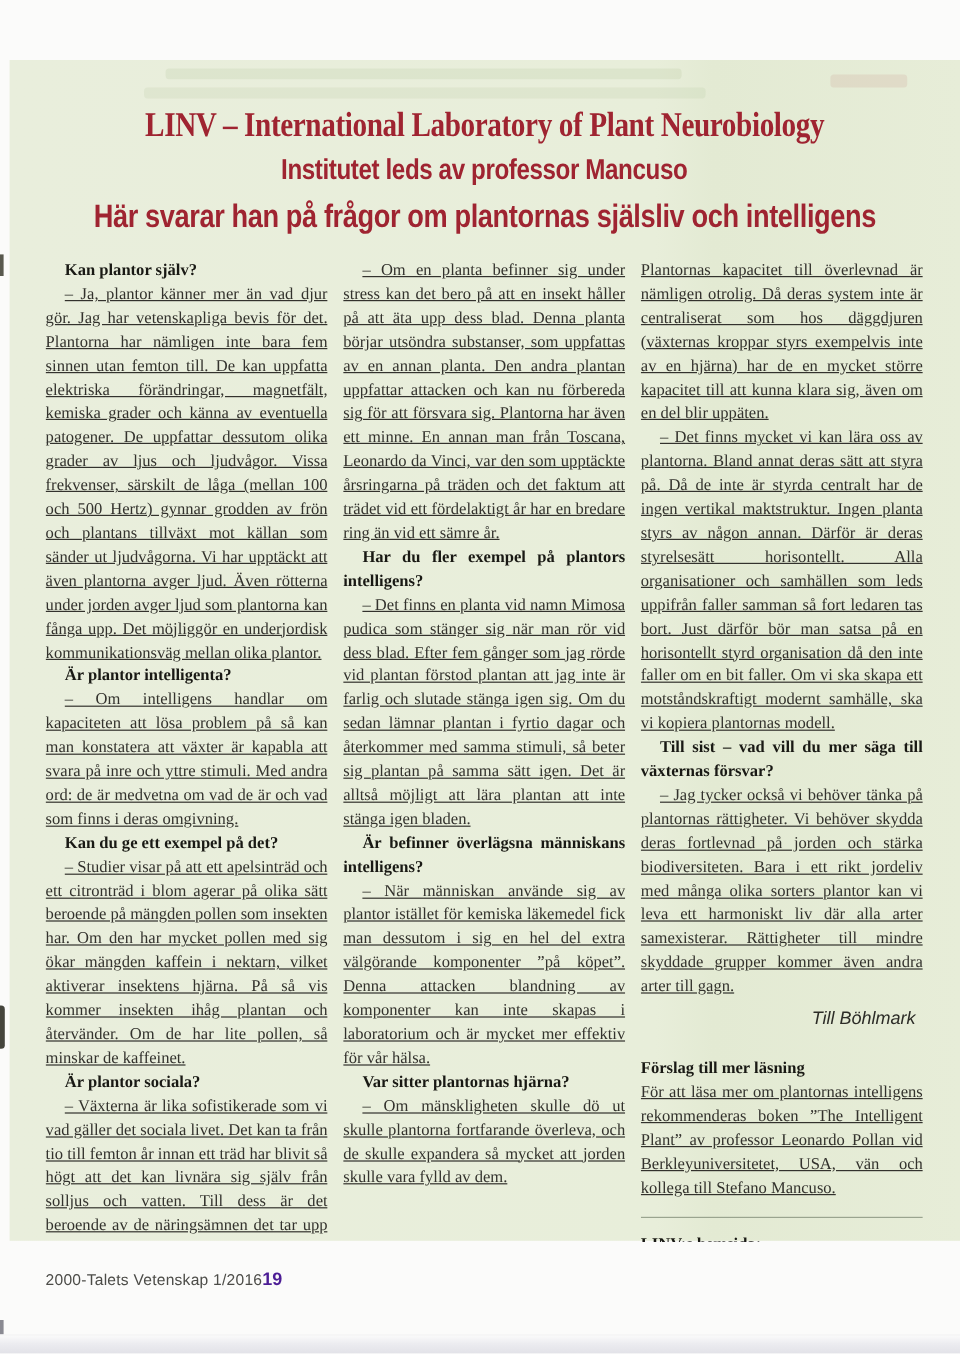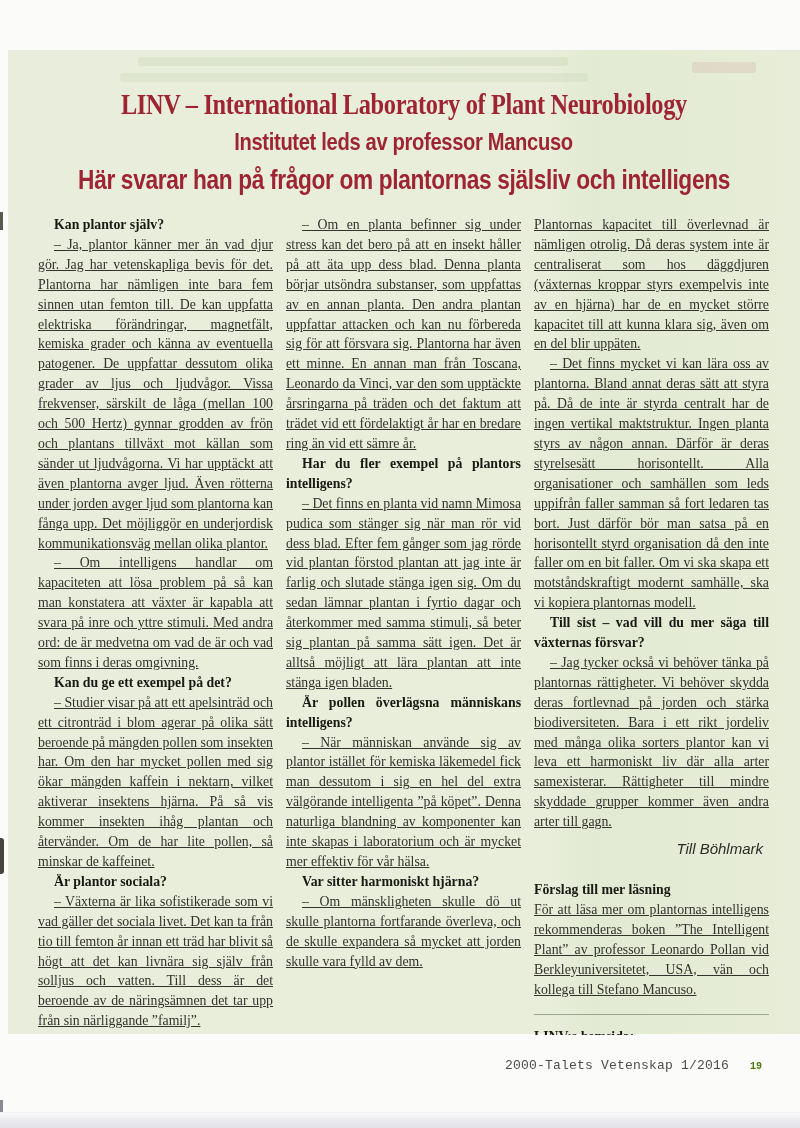"Är plantor intelligenta?" p.q { html: none -> <p>Är plantor intelligenta?</p> }
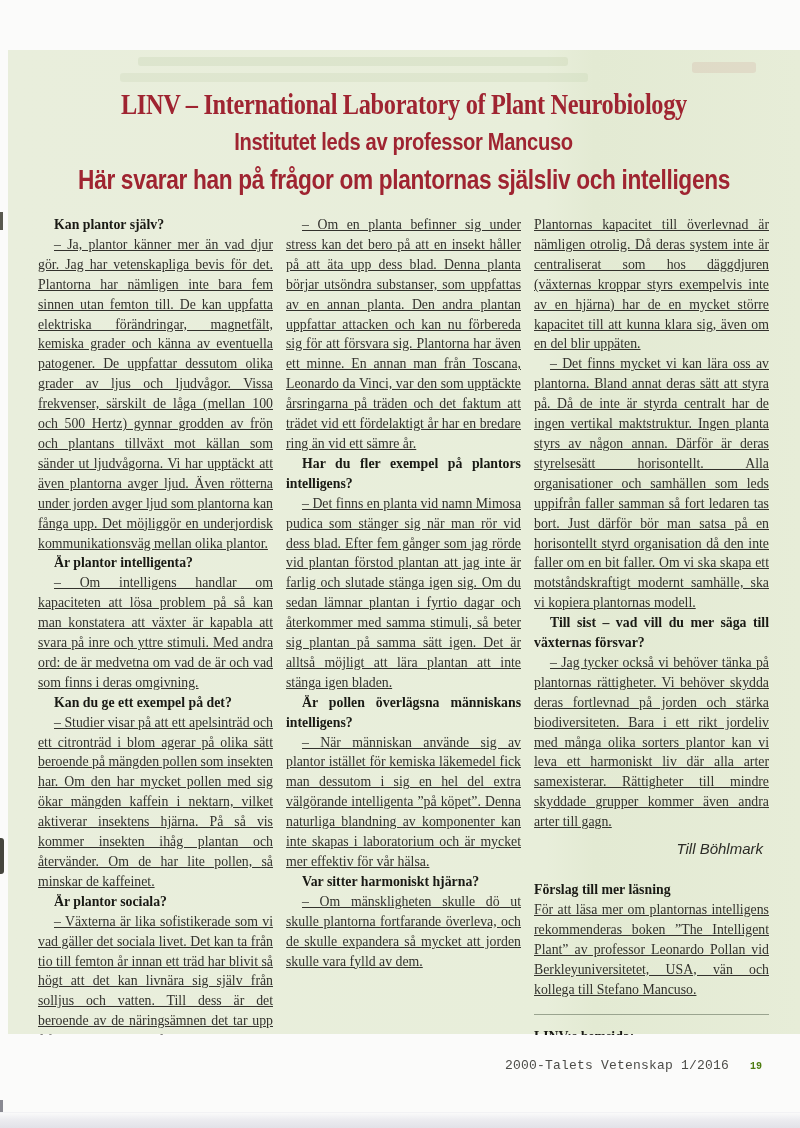"Är pollen överlägsna människans" p.q { text: pollen -> befinner }
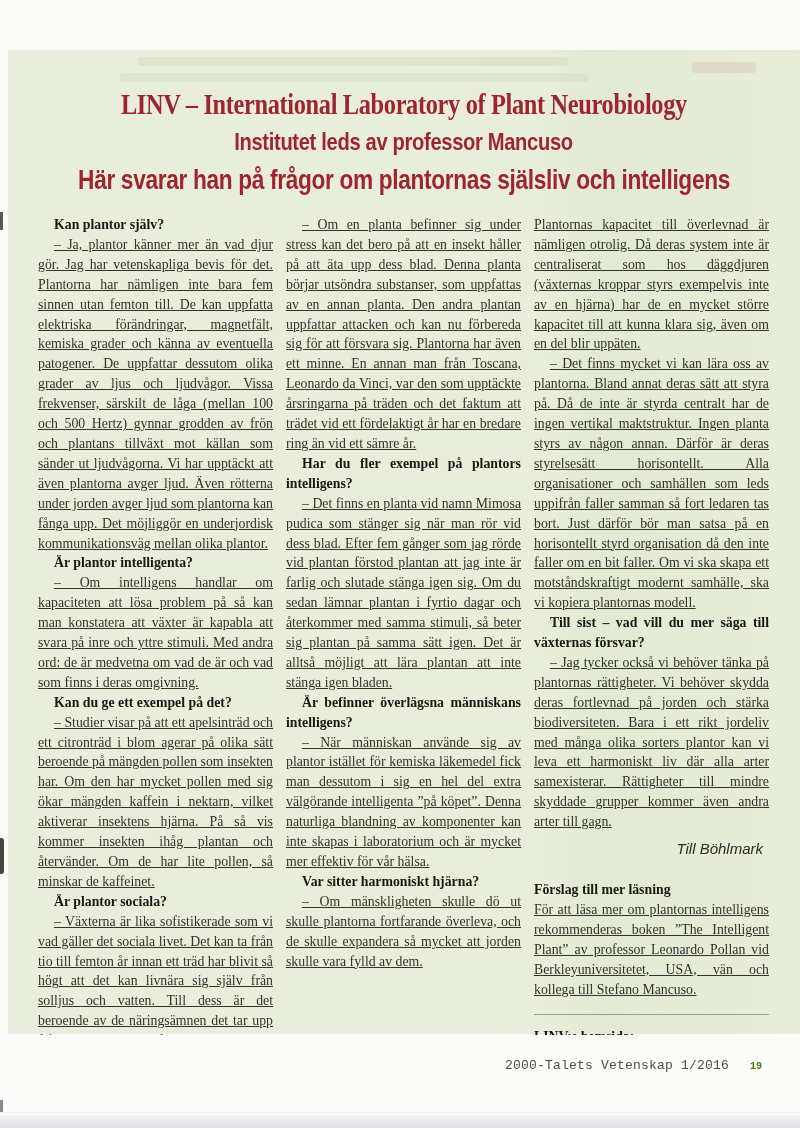"– När människan använde sig" p.p { text: intelligenta ”på köpet”. Denna naturliga -> komponenter ”på köpet”. Denna attacken }
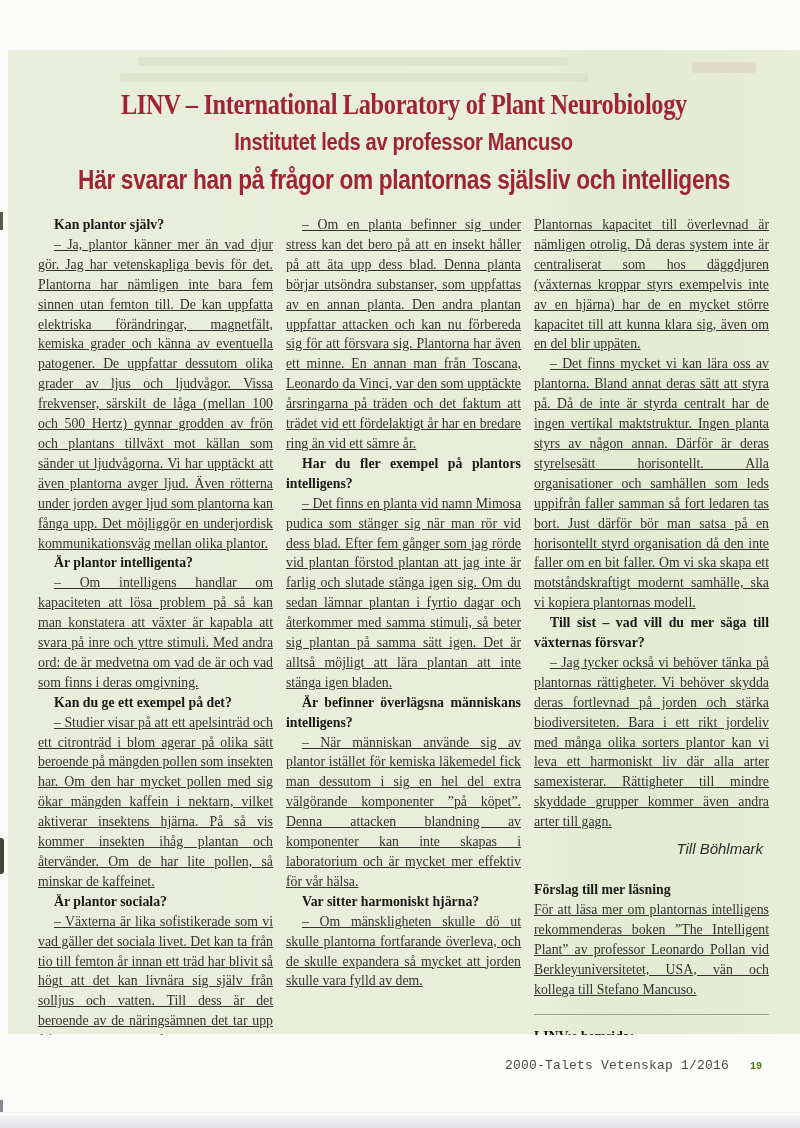"Var sitter harmoniskt hjärna?" p.q { text: harmoniskt -> plantornas }
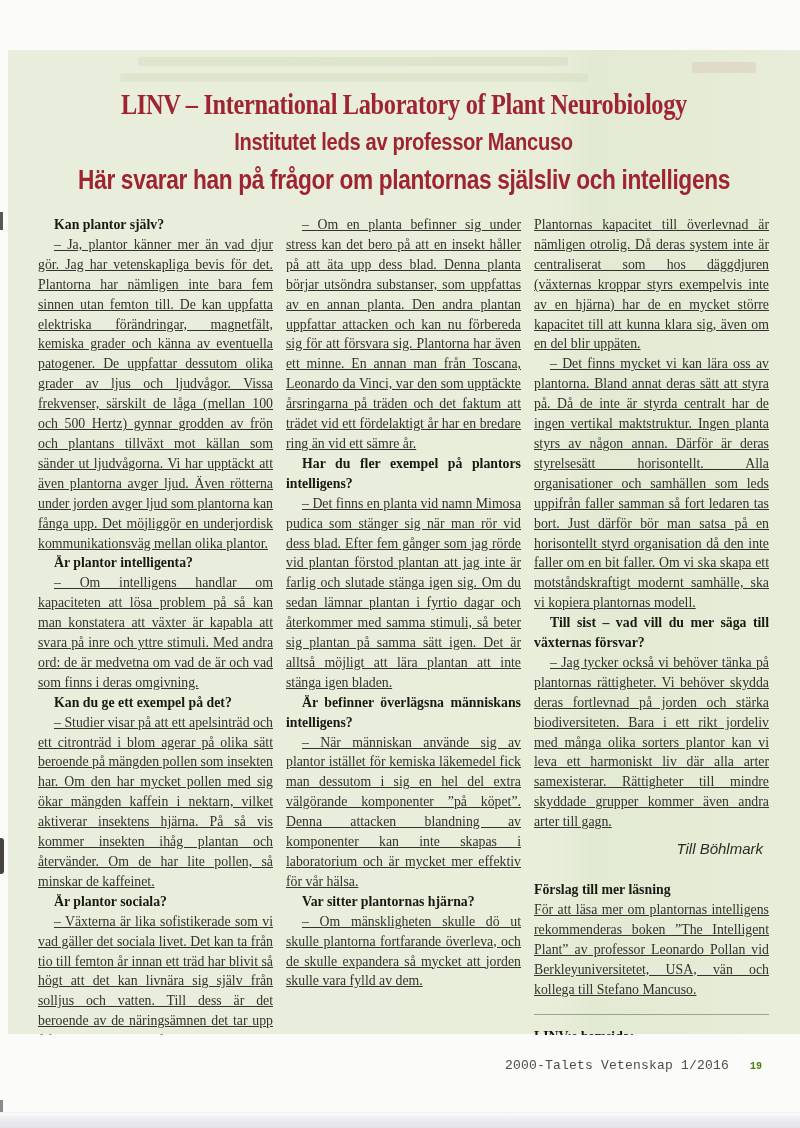"2000-Talets Vetenskap 1/2016" .footer { font-family: Liberation Mono, monospace -> Liberation Sans, sans-serif; gap: 21px -> none; justify-content: flex-end -> flex-start }
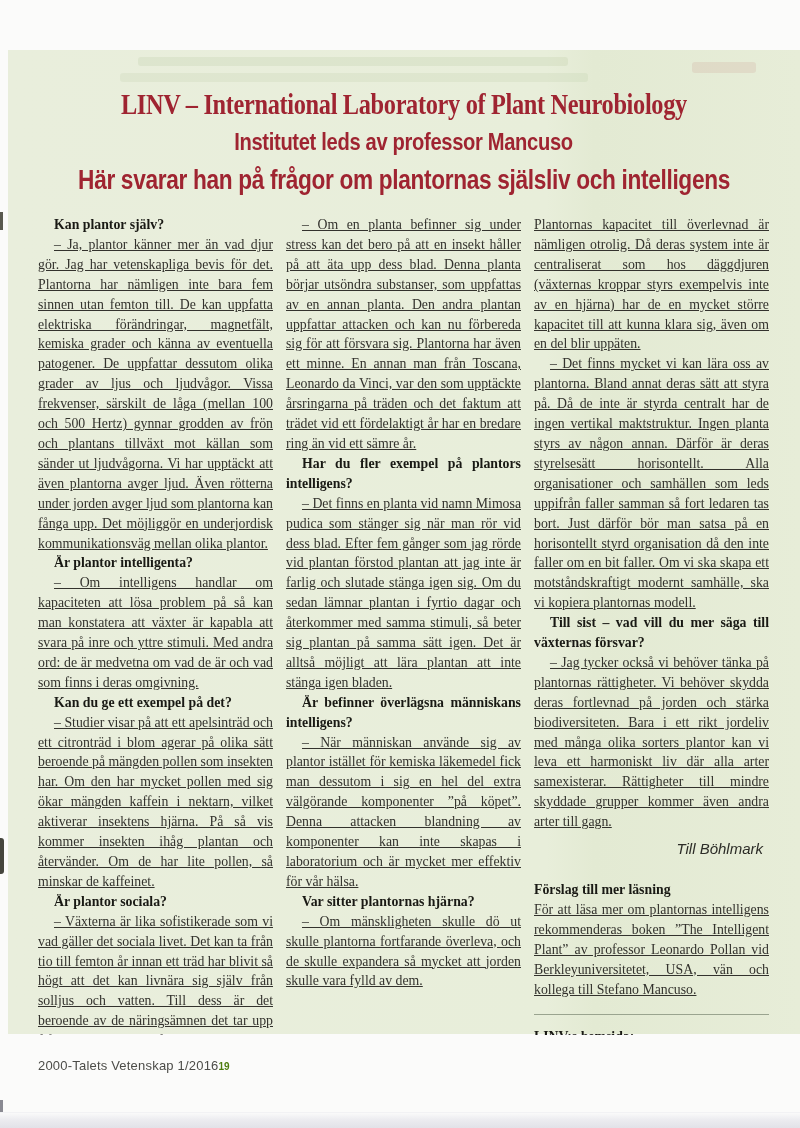"19" .pagenum { color: #4d7c0f -> #4c1d95; font-size: 10px -> 15px }
